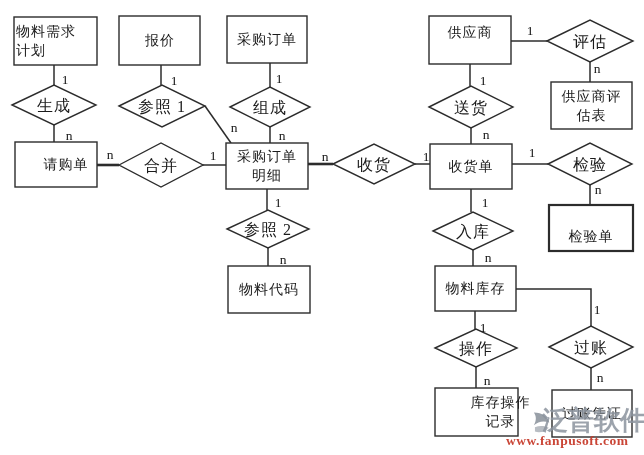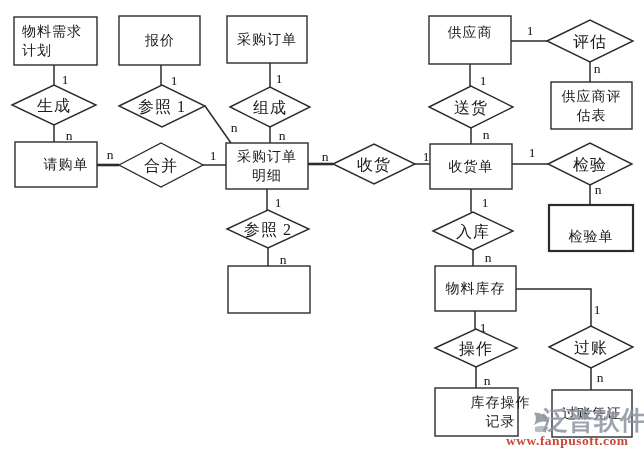"物料需求" .entity-label.align-left { padding-left: 8px -> 2px }
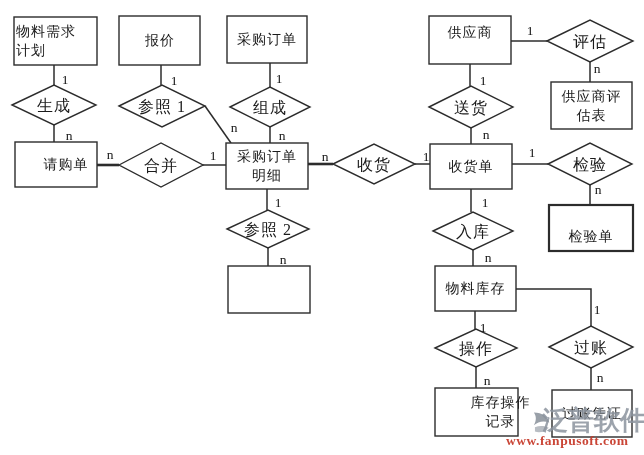"物料代码" div.entity-label { html: none -> <div>物料代码</div> }
